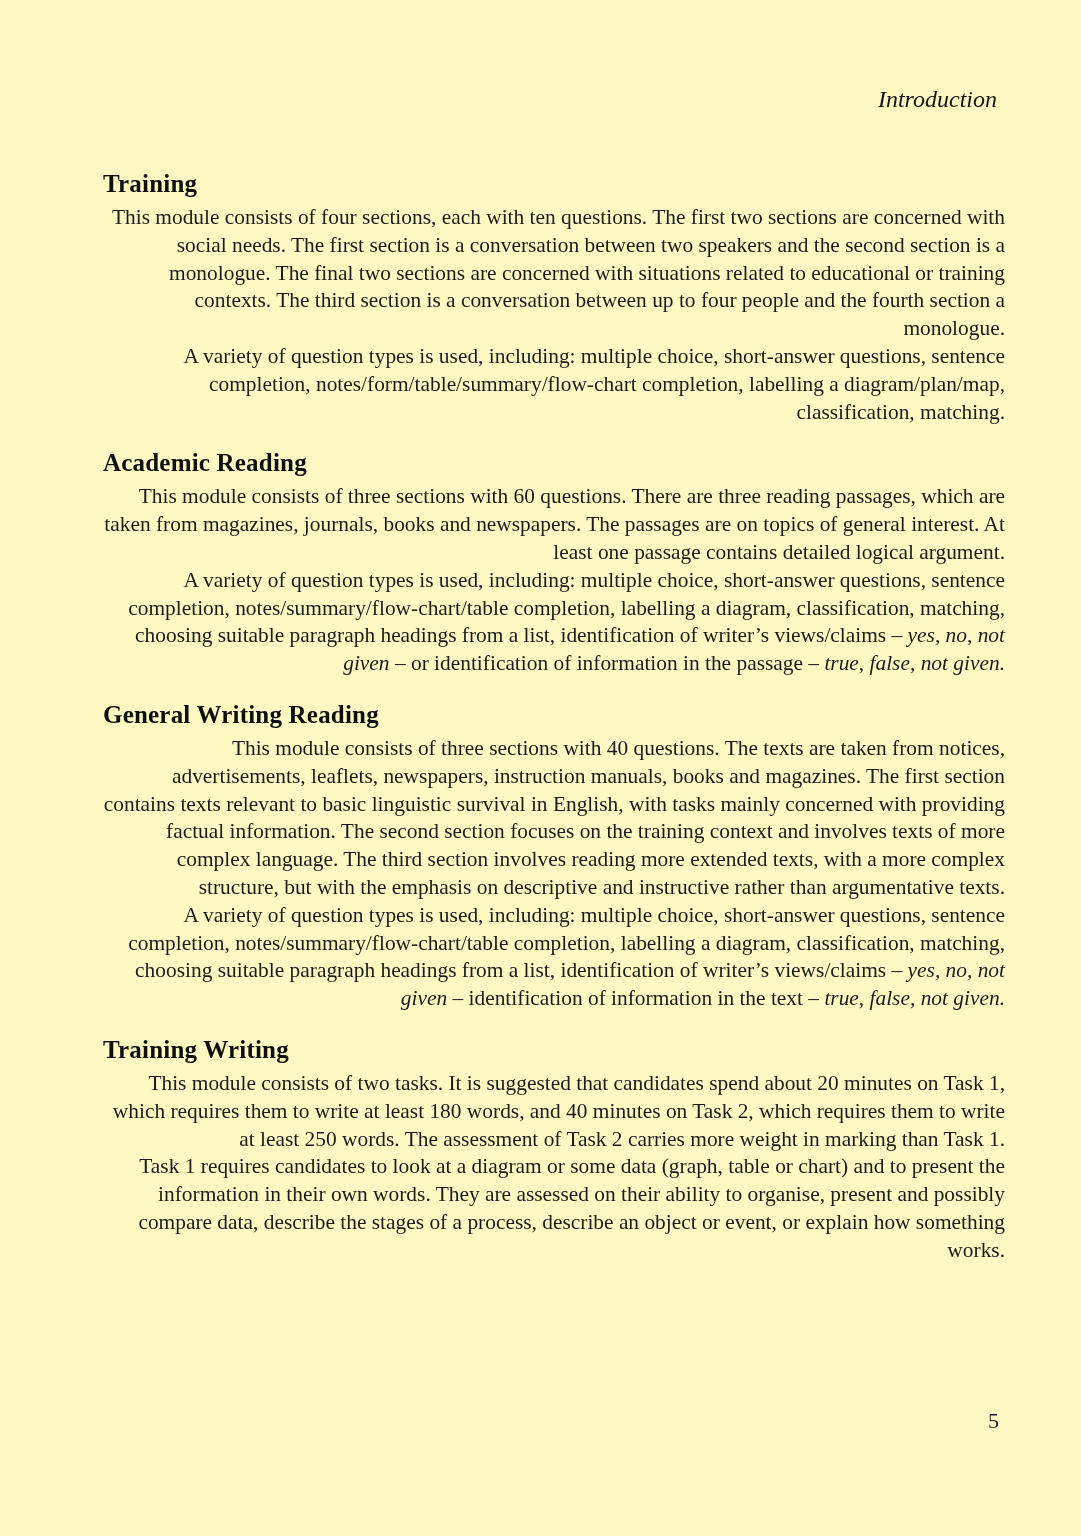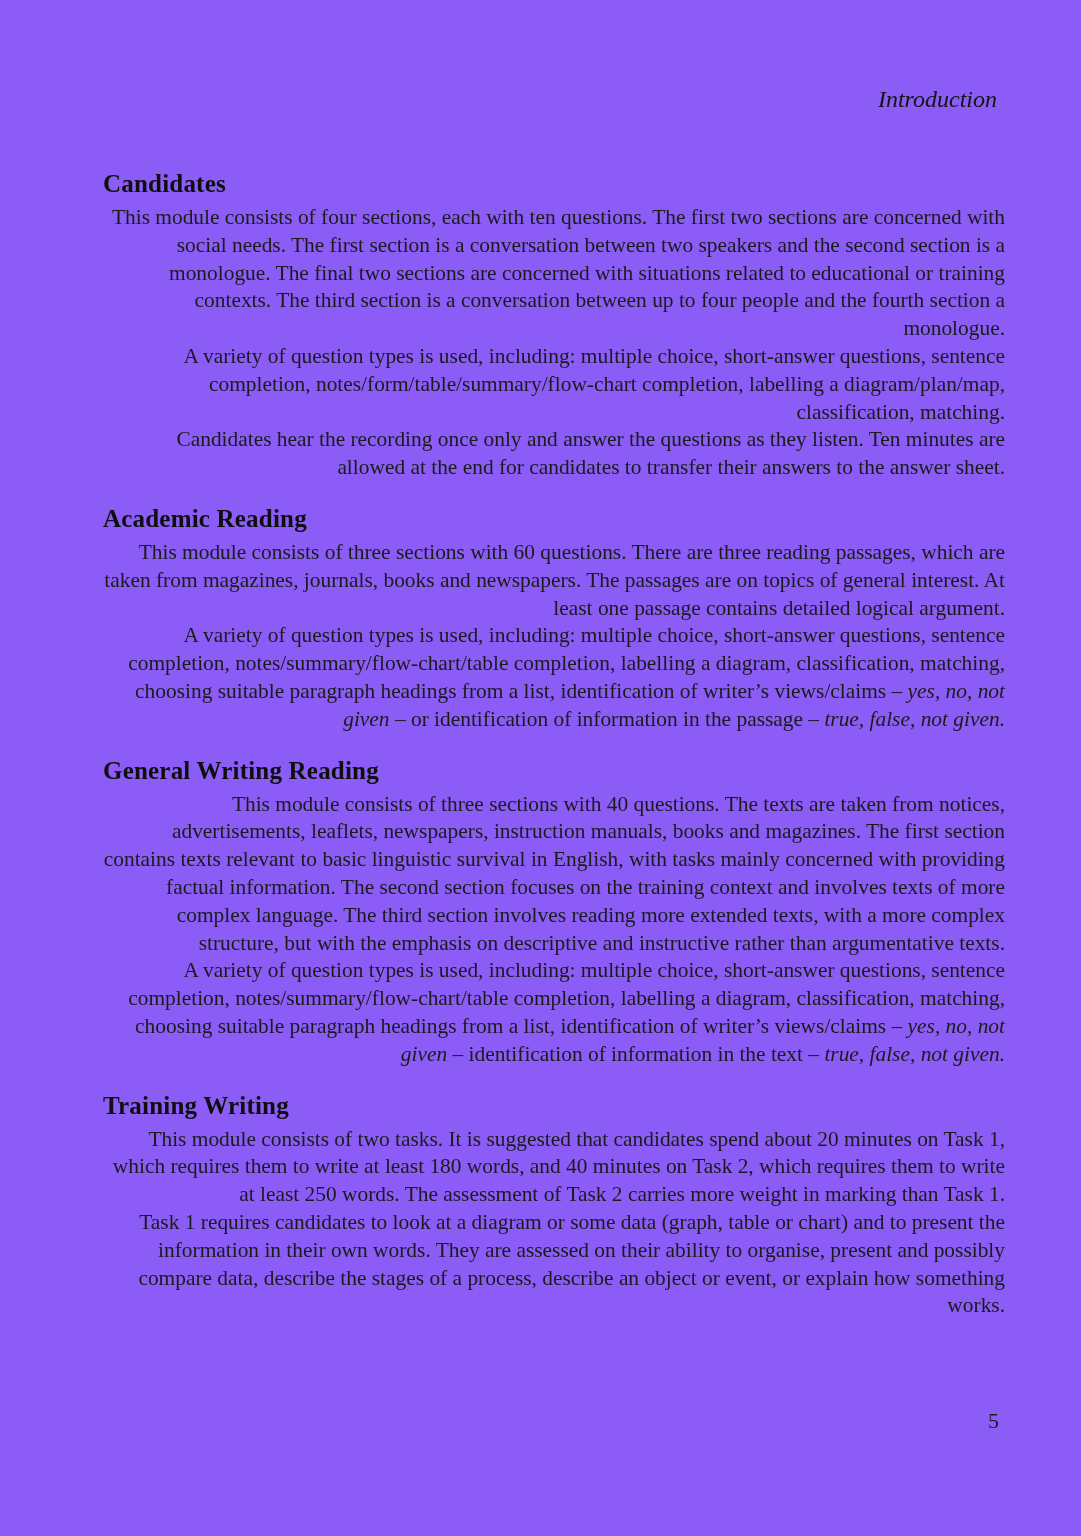"Introduction" .page { background: #8b5cf6 -> #fef9c3 }
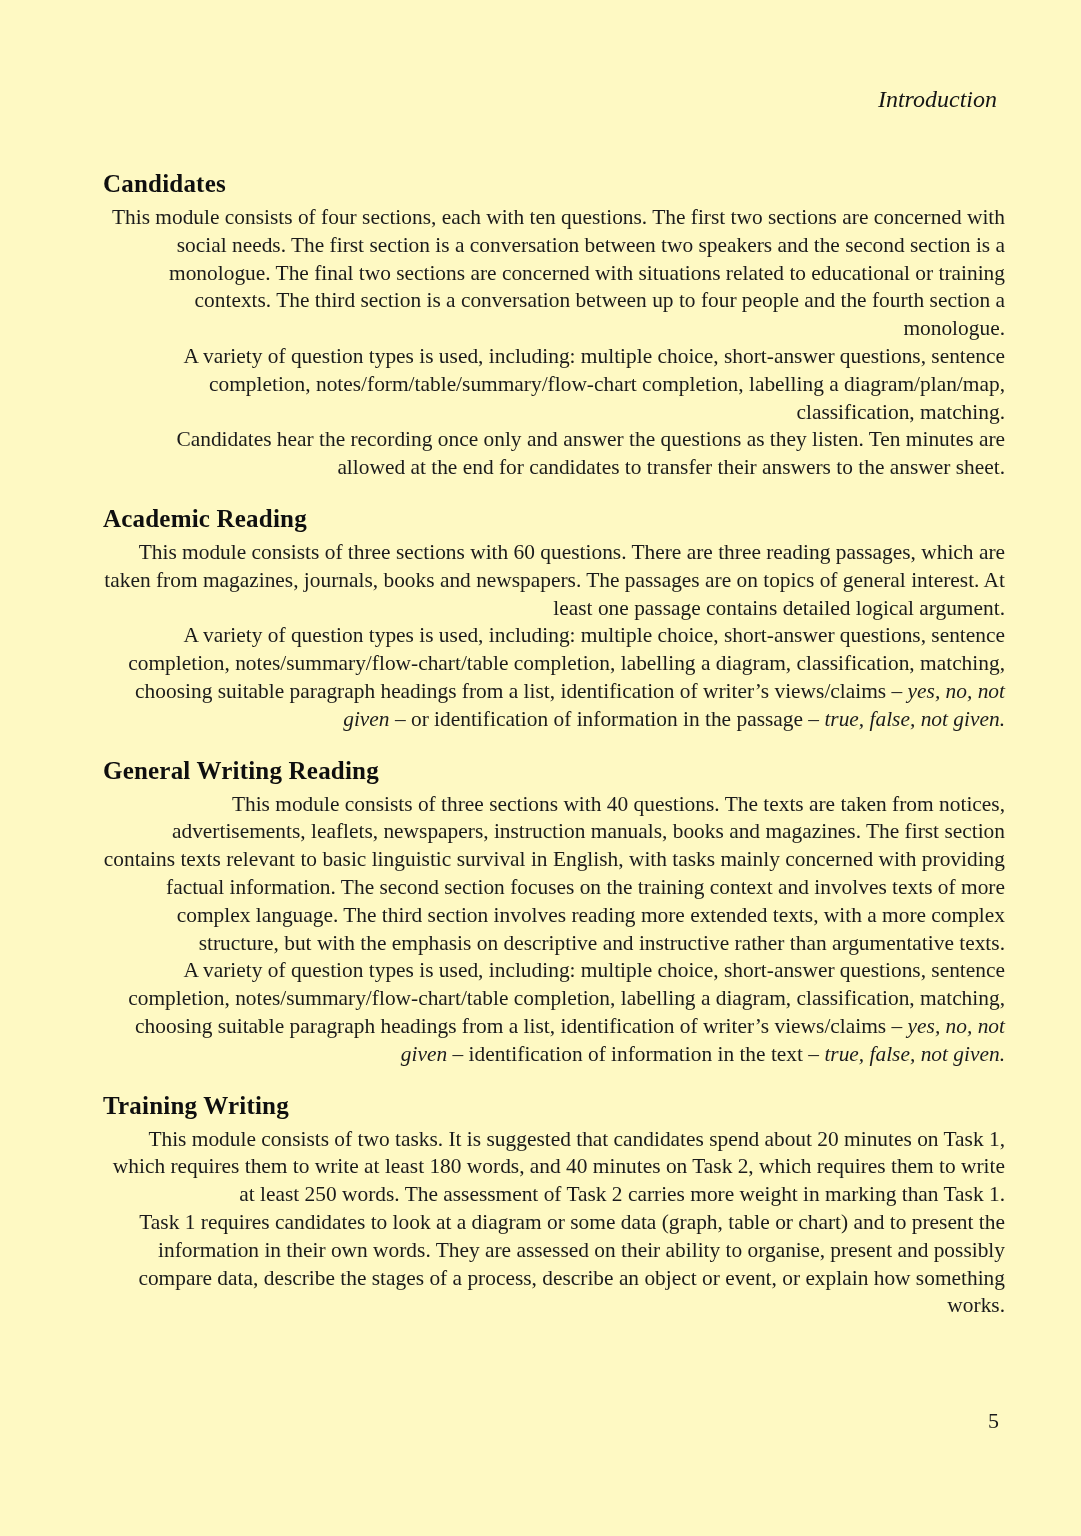"Candidates" h2 { text: Candidates -> Training }
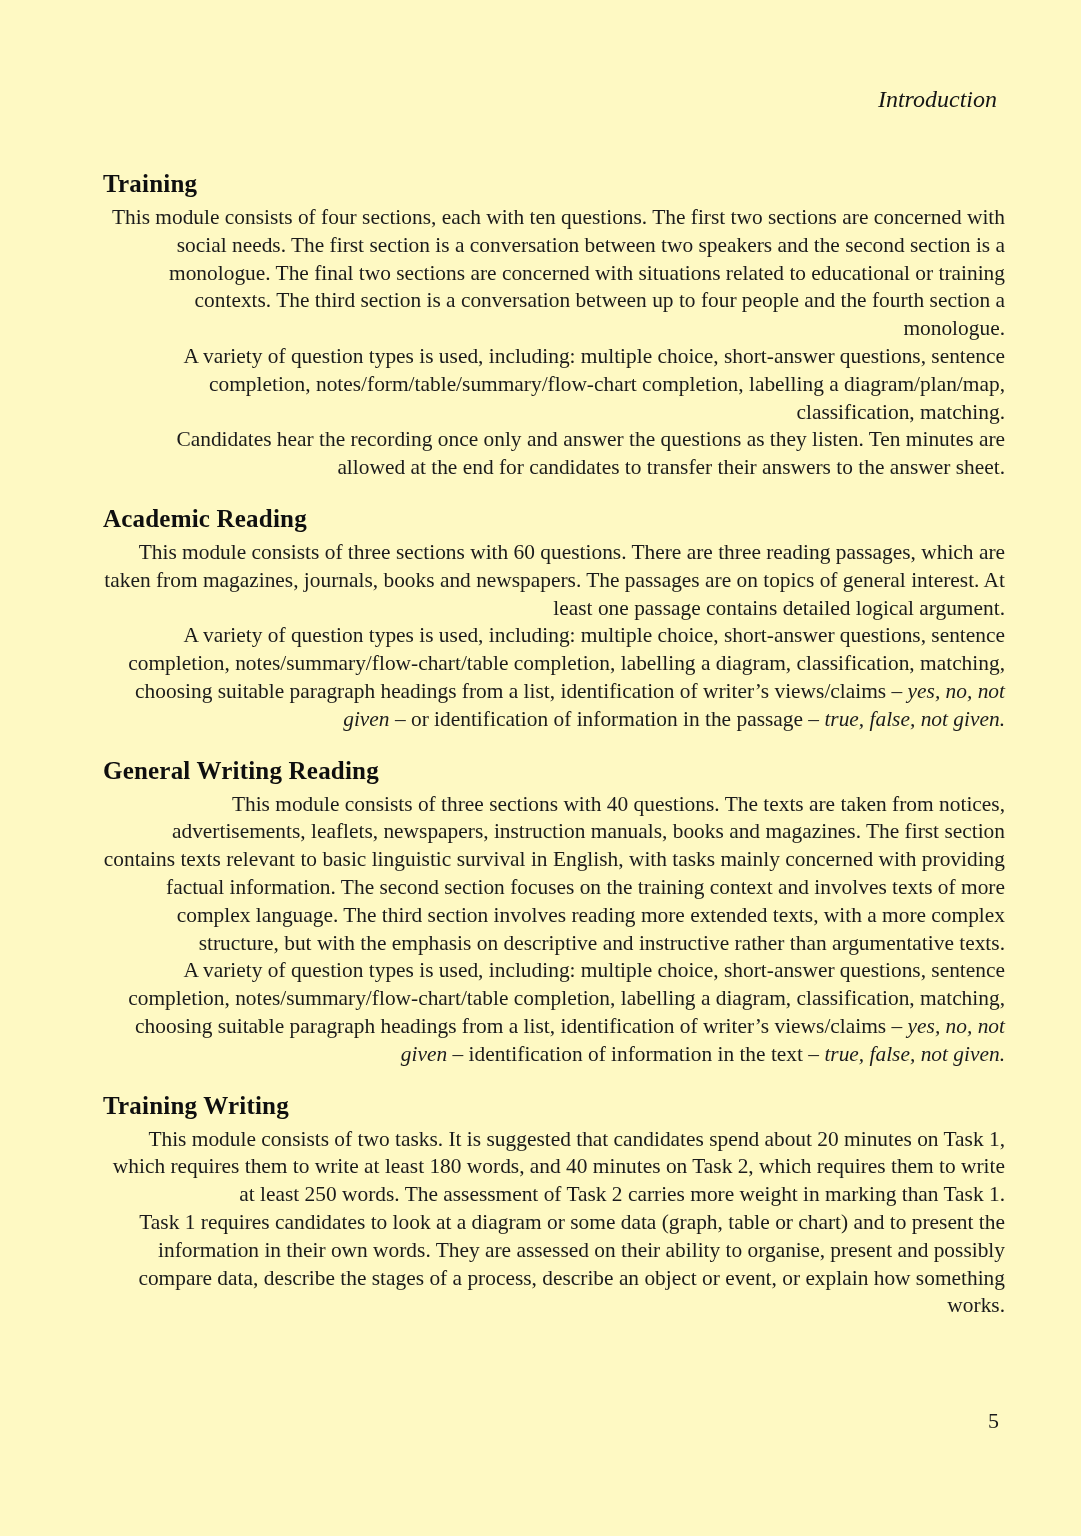"Candidates hear the recording once" p.indent { html: <p>Candidates hear the recording once only and answer the questions as they listen. Ten minutes are allowed at the end for candidates to transfer their answers to the answer sheet.</p> -> none }
